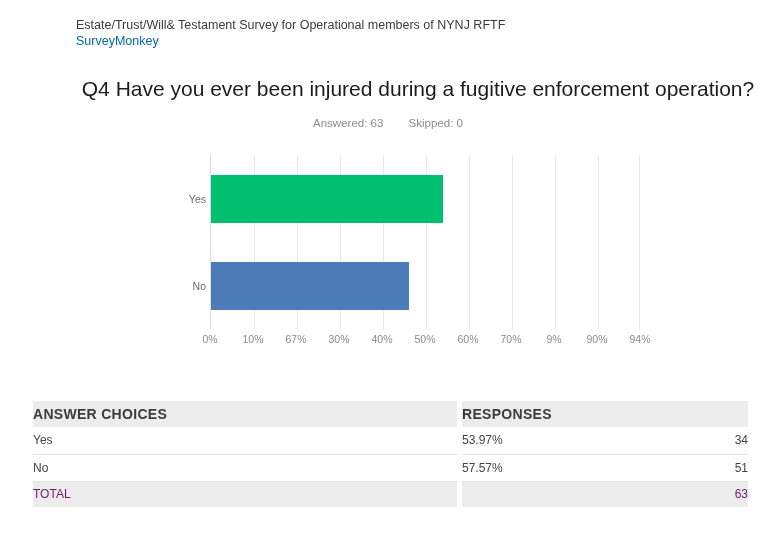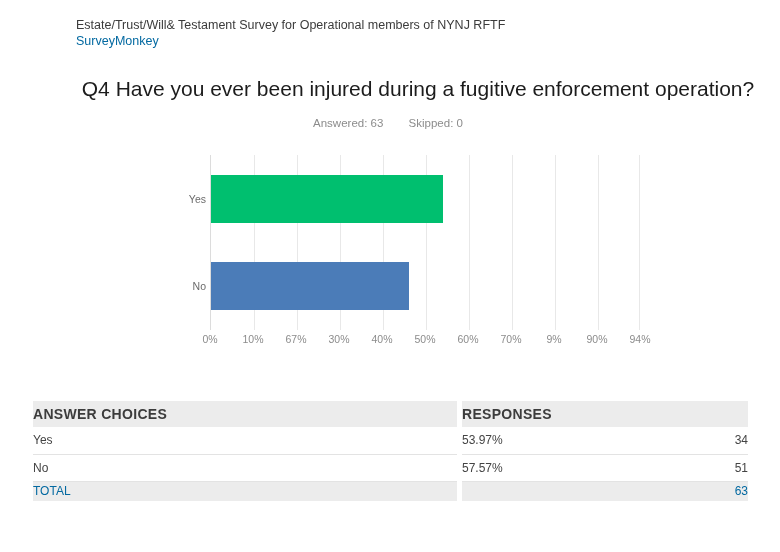"TOTAL" .total-cell { color: #0369a1 -> #701a75; height: 20px -> 26px }
